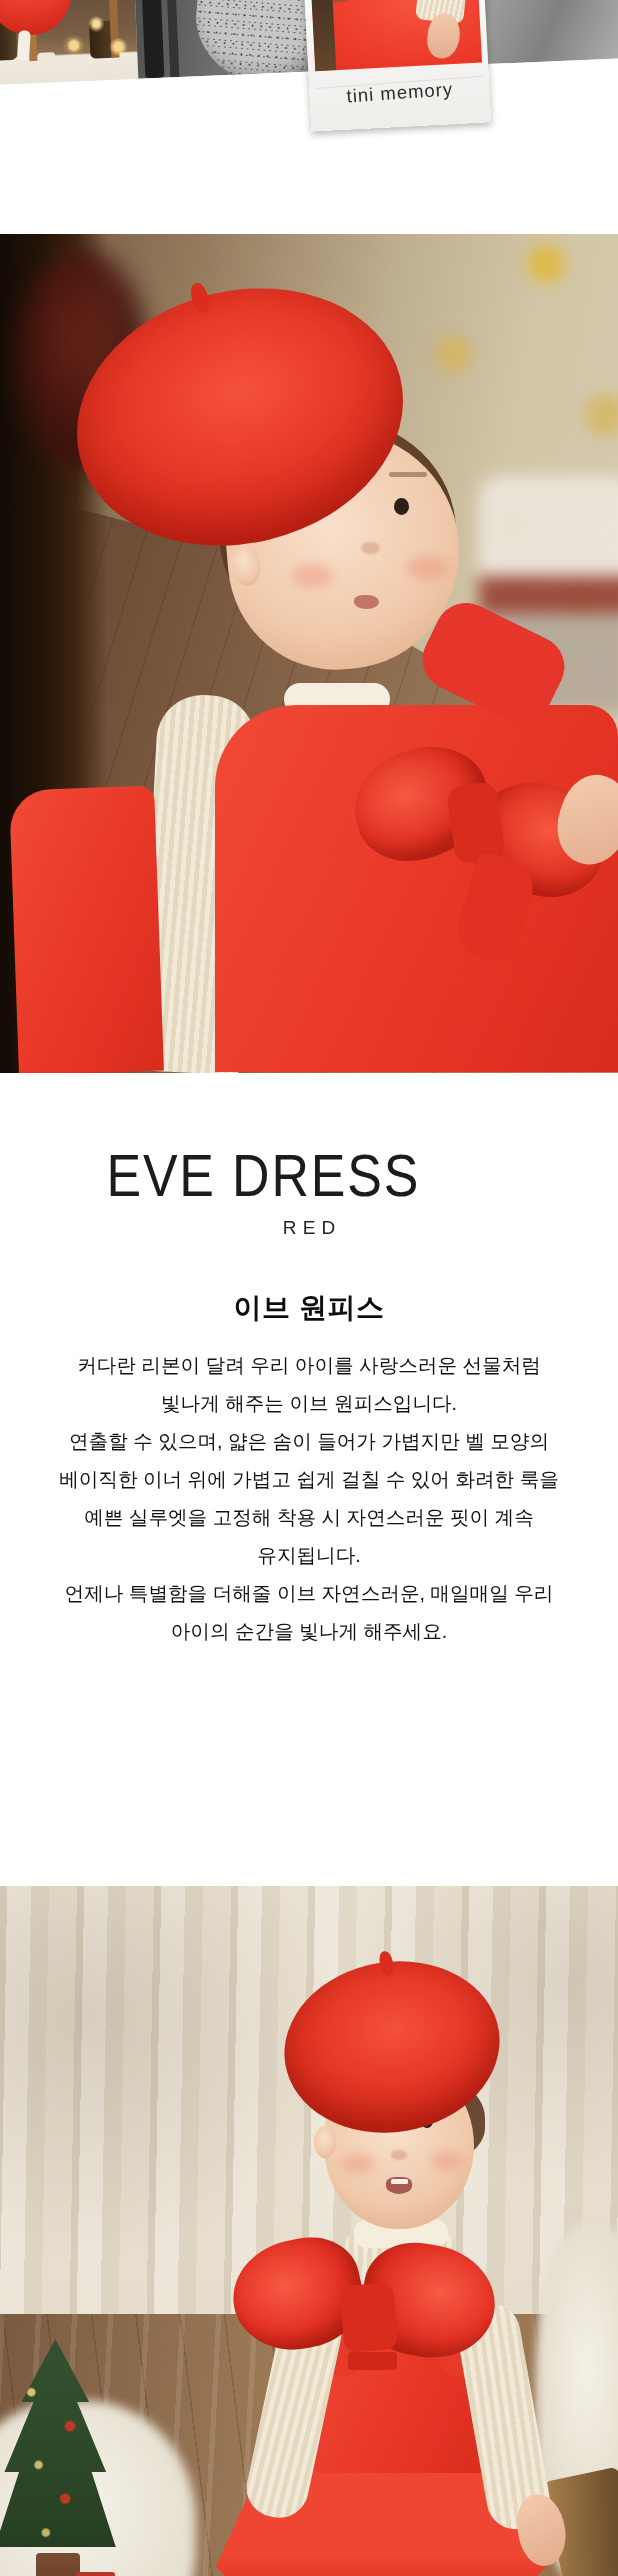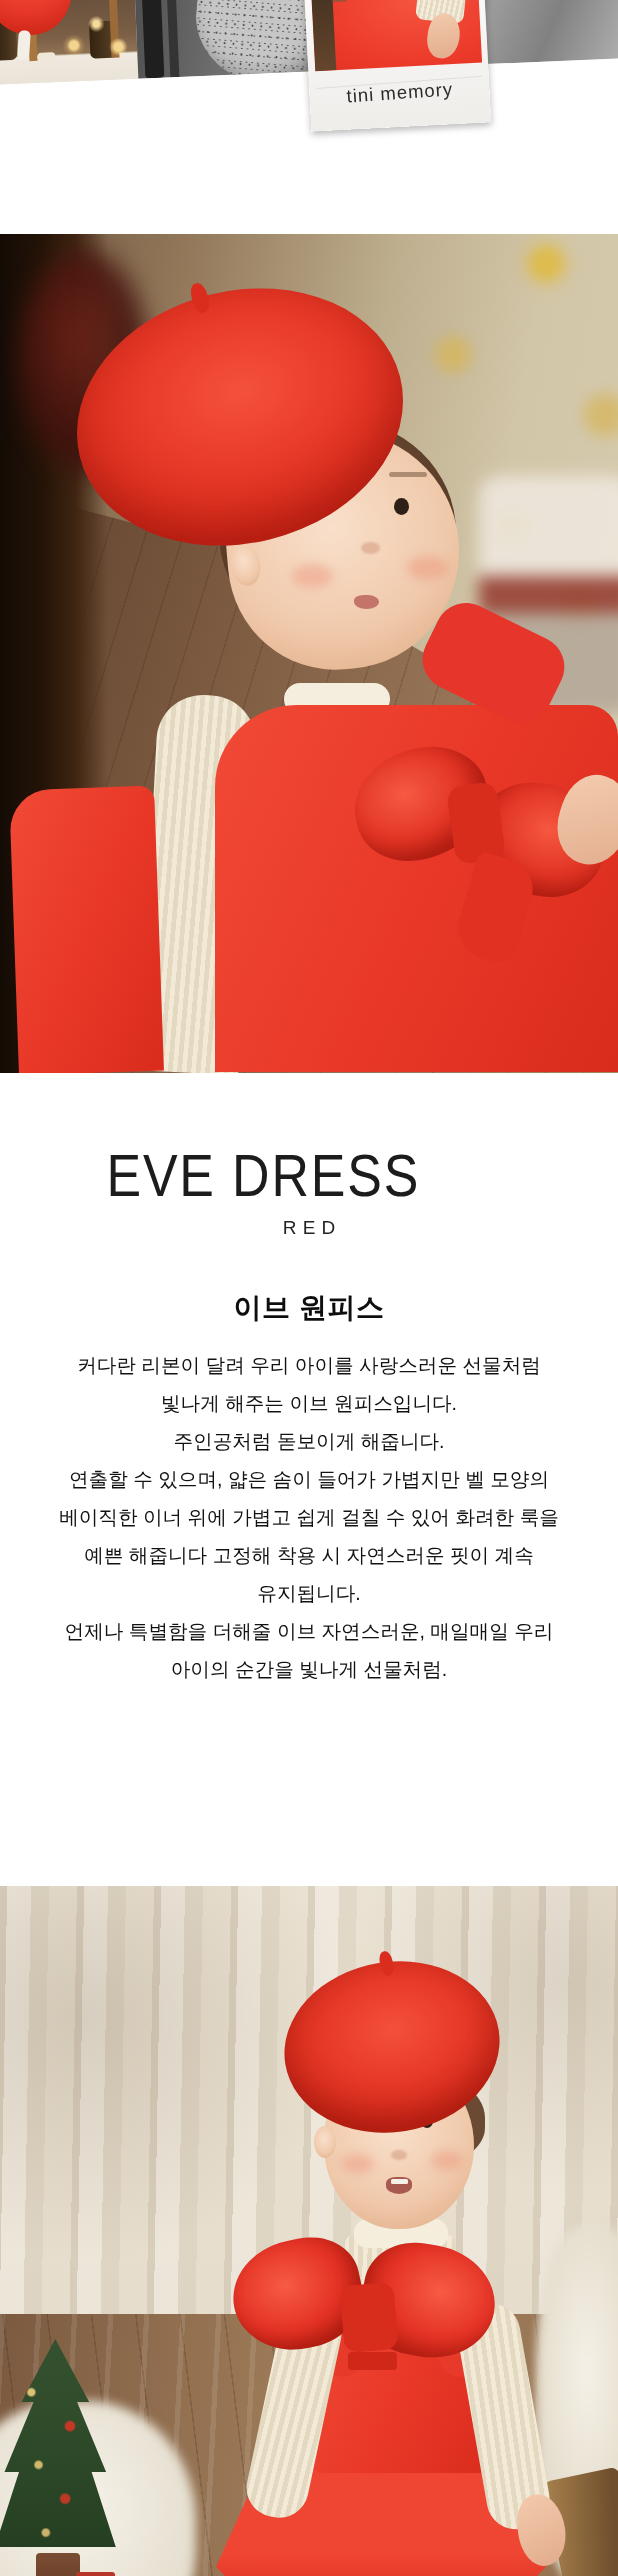"주인공처럼 돋보이게 해줍니다." div { html: <div>주인공처럼 돋보이게 해줍니다.</div> -> none }
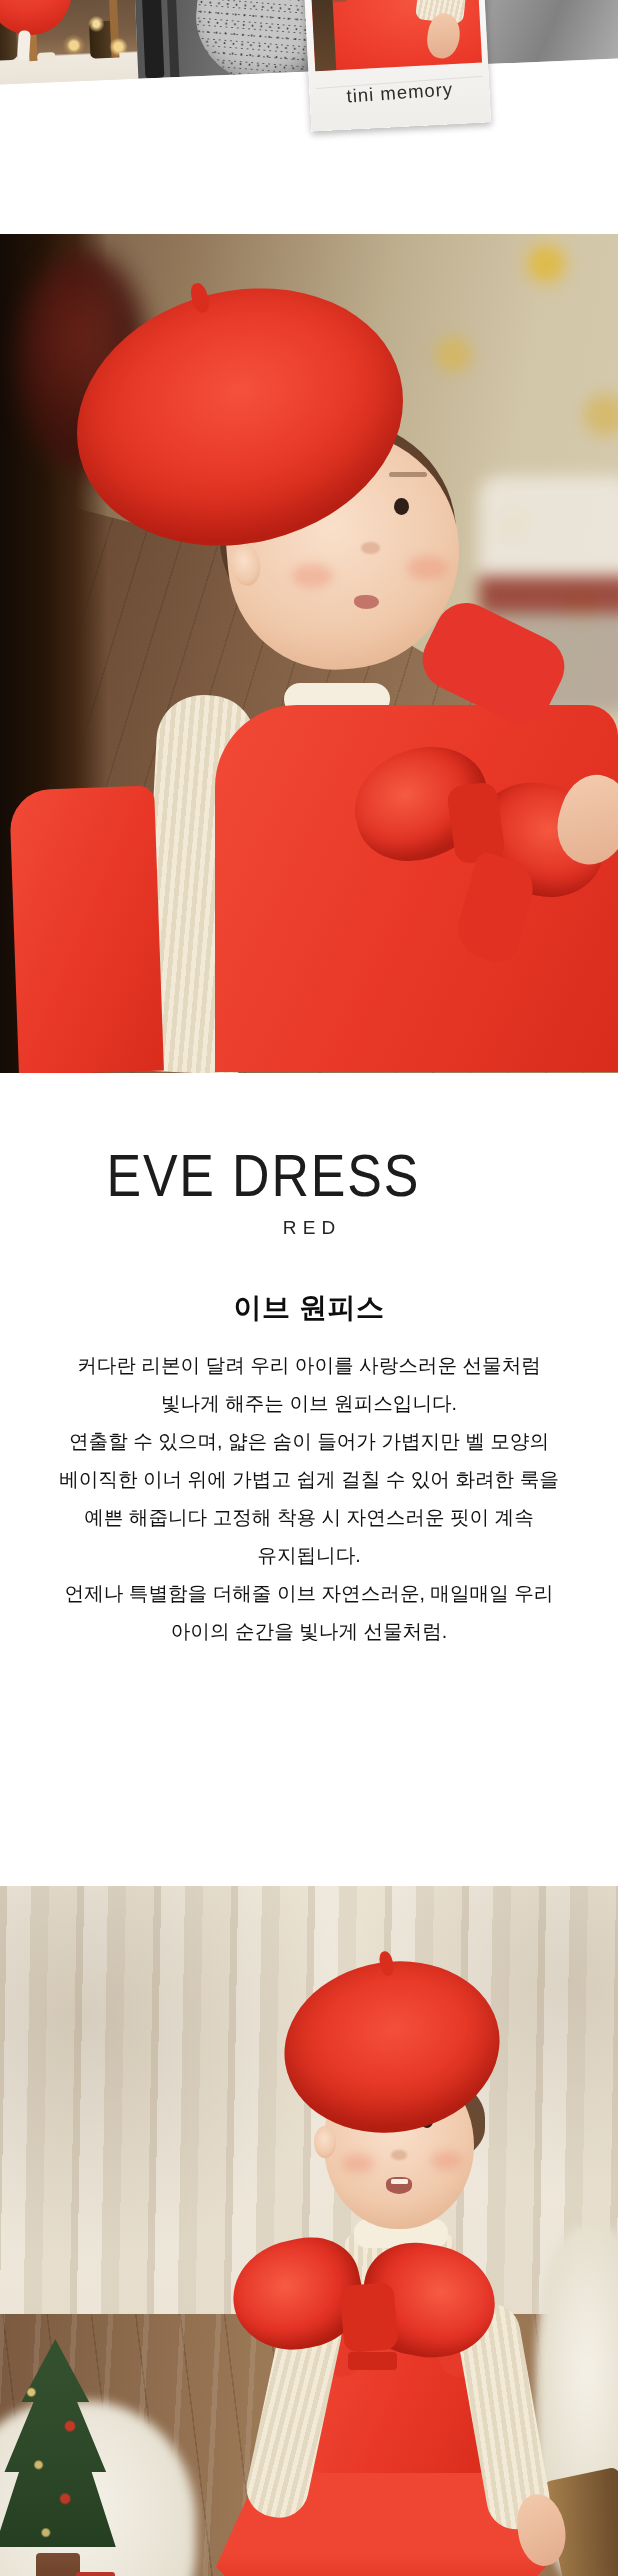"예쁜 해줍니다 고정해 착용 시" div { text: 해줍니다 -> 실루엣을 }
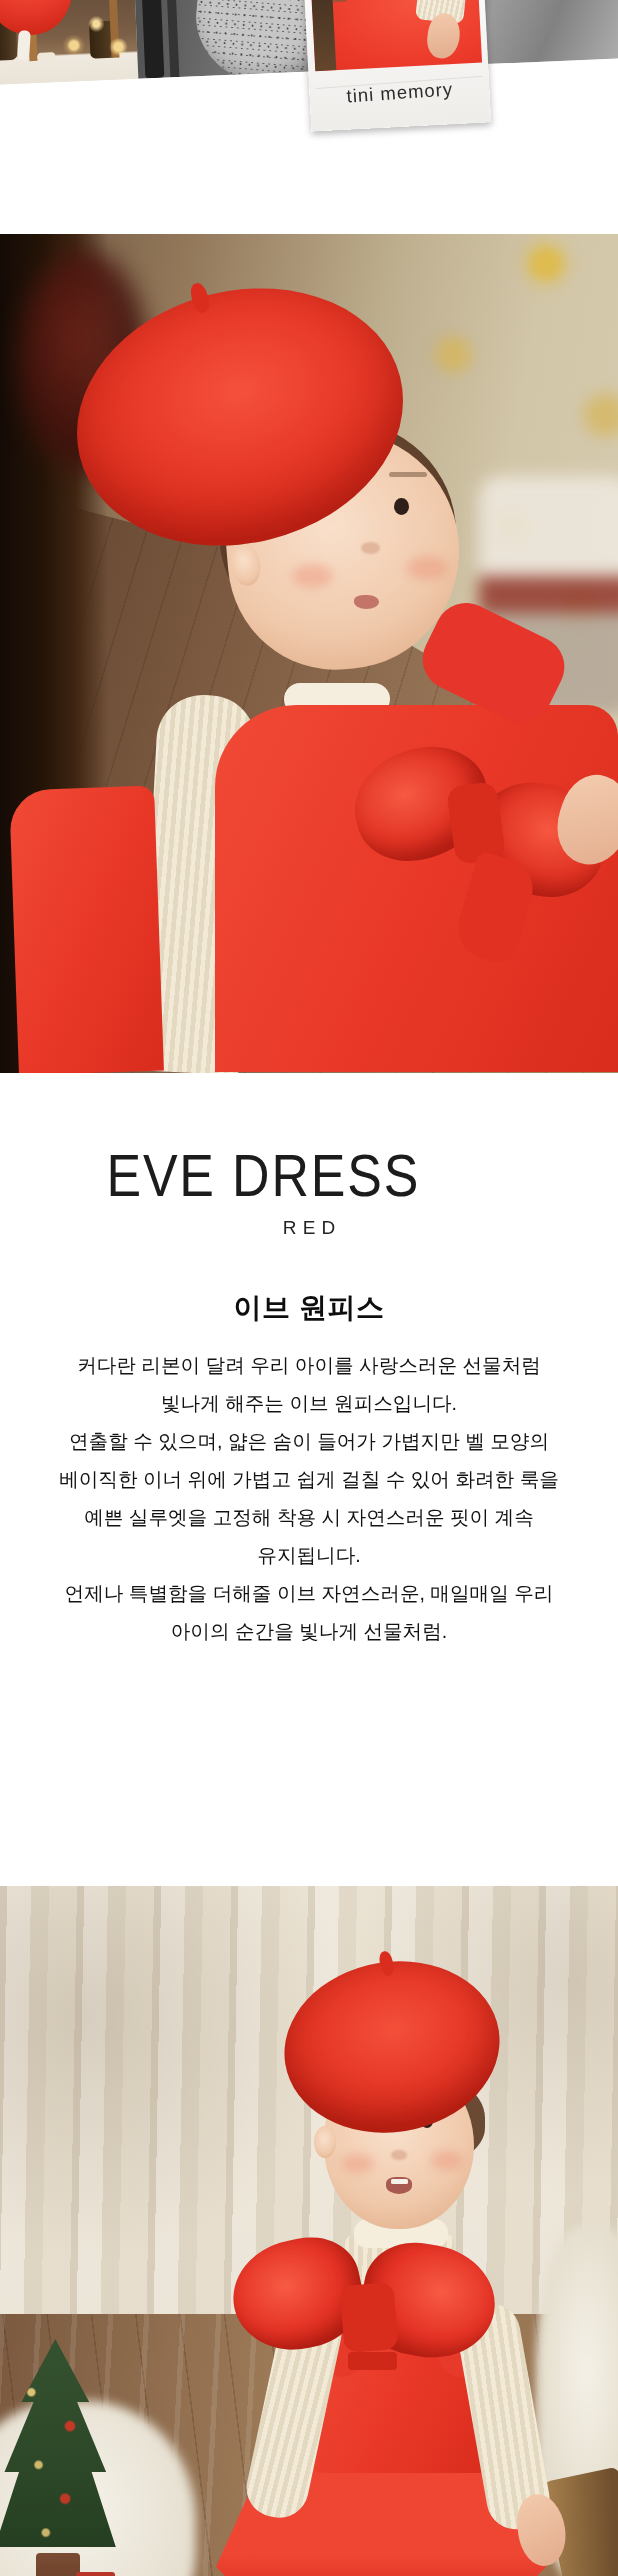"아이의 순간을 빛나게 선물처럼." div { text: 선물처럼 -> 해주세요 }
